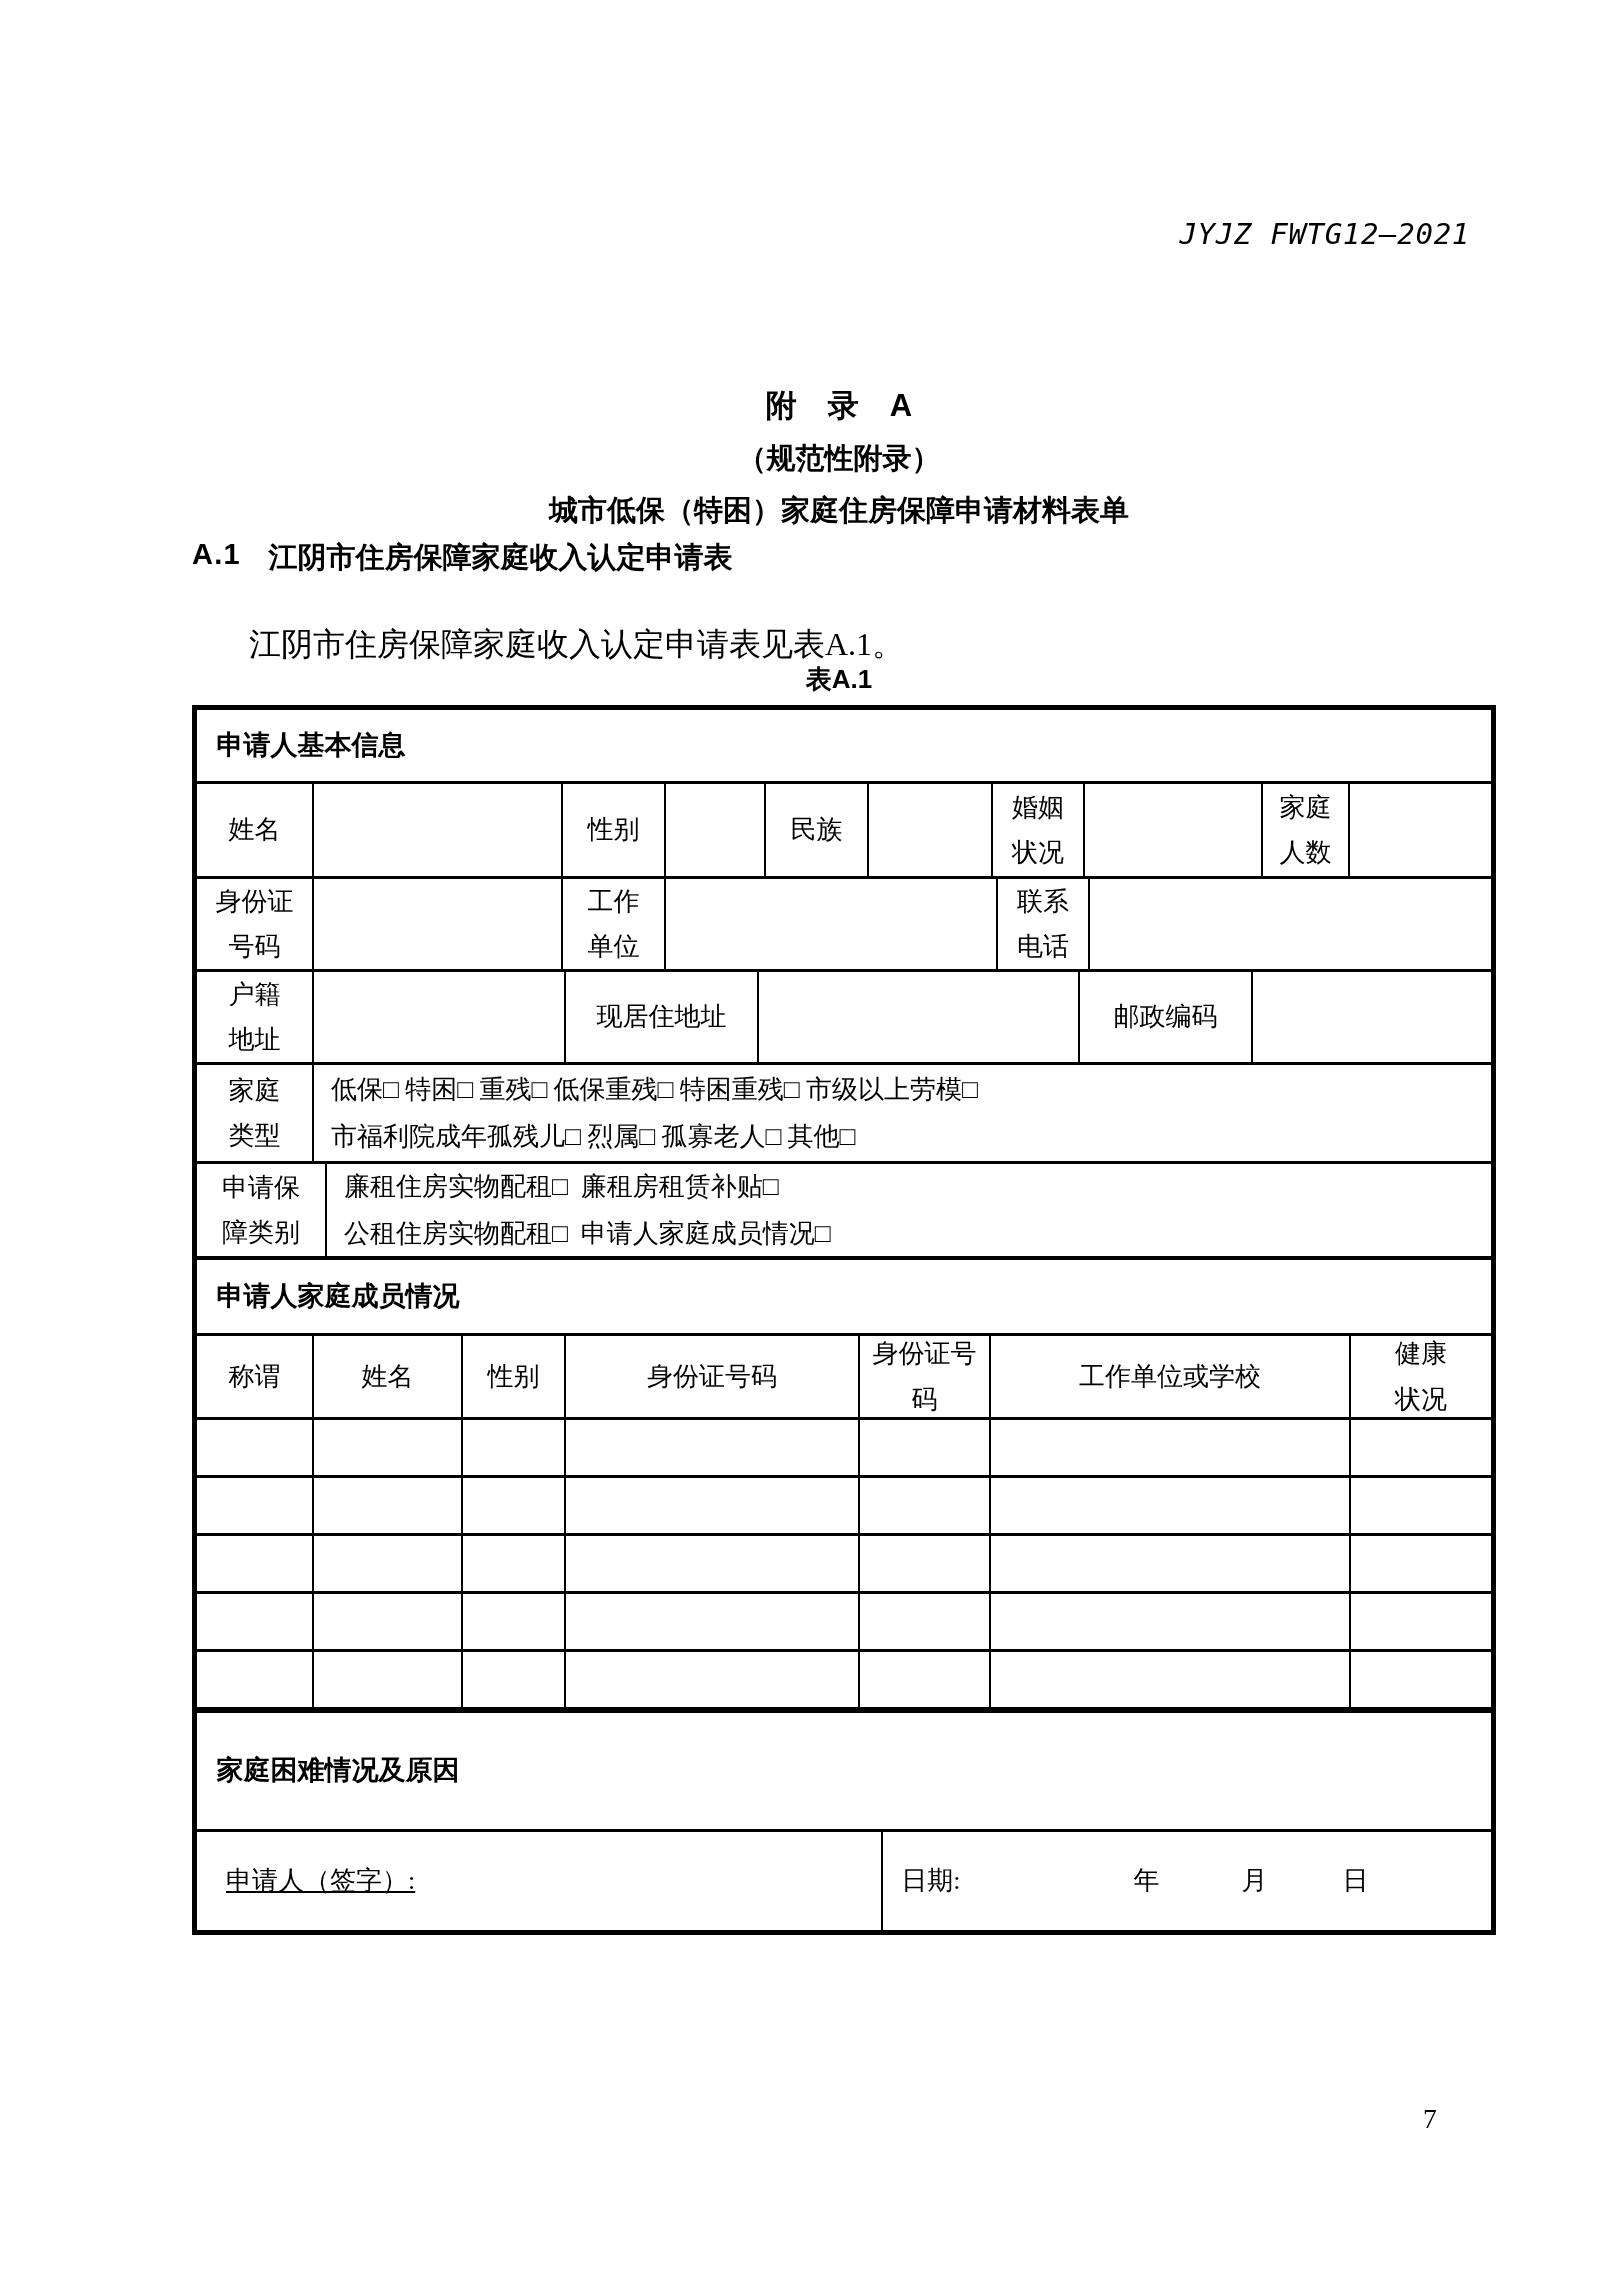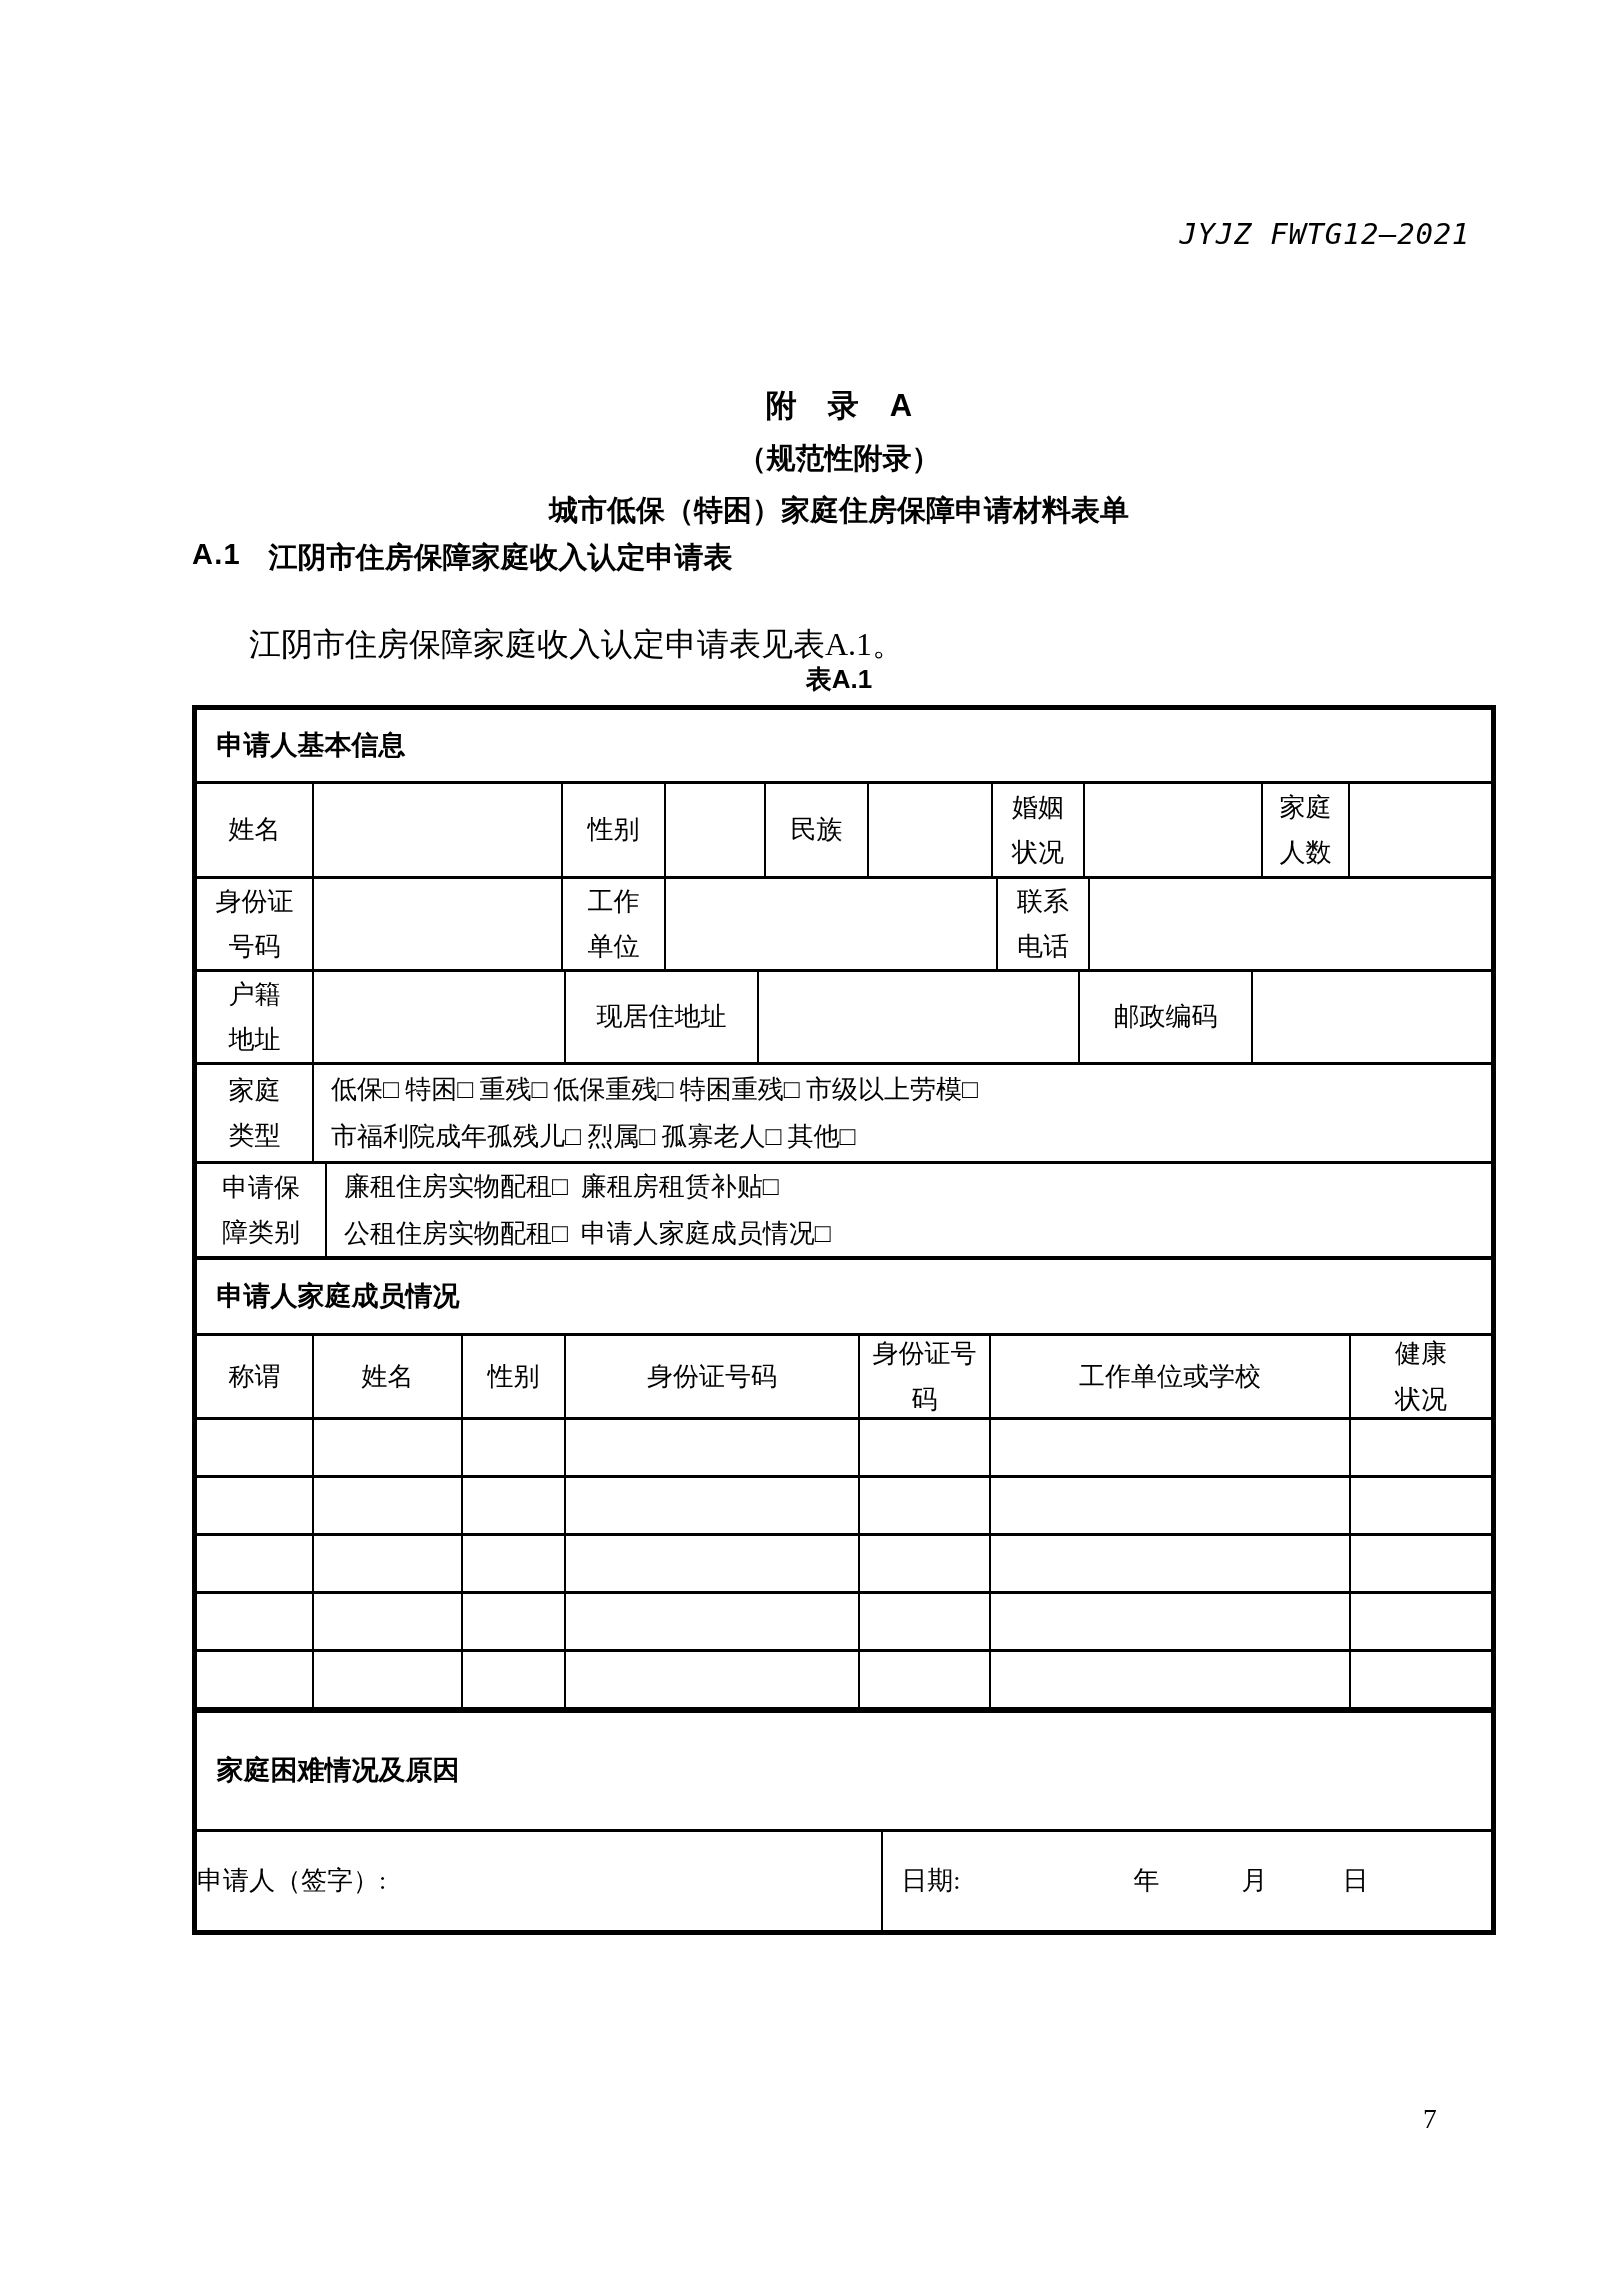"申请人（签字）:" .sig-cell { padding-left: 0 -> 29px; text-decoration: none -> underline }
